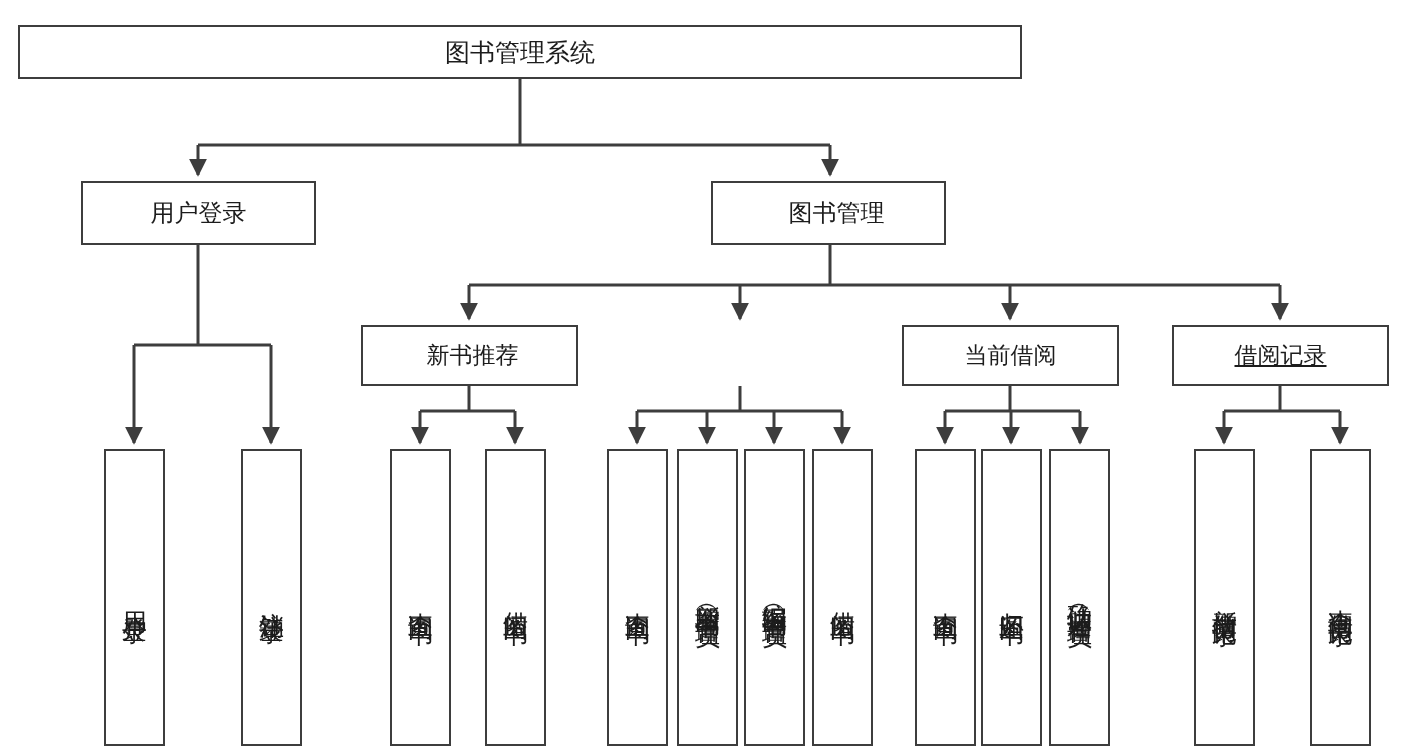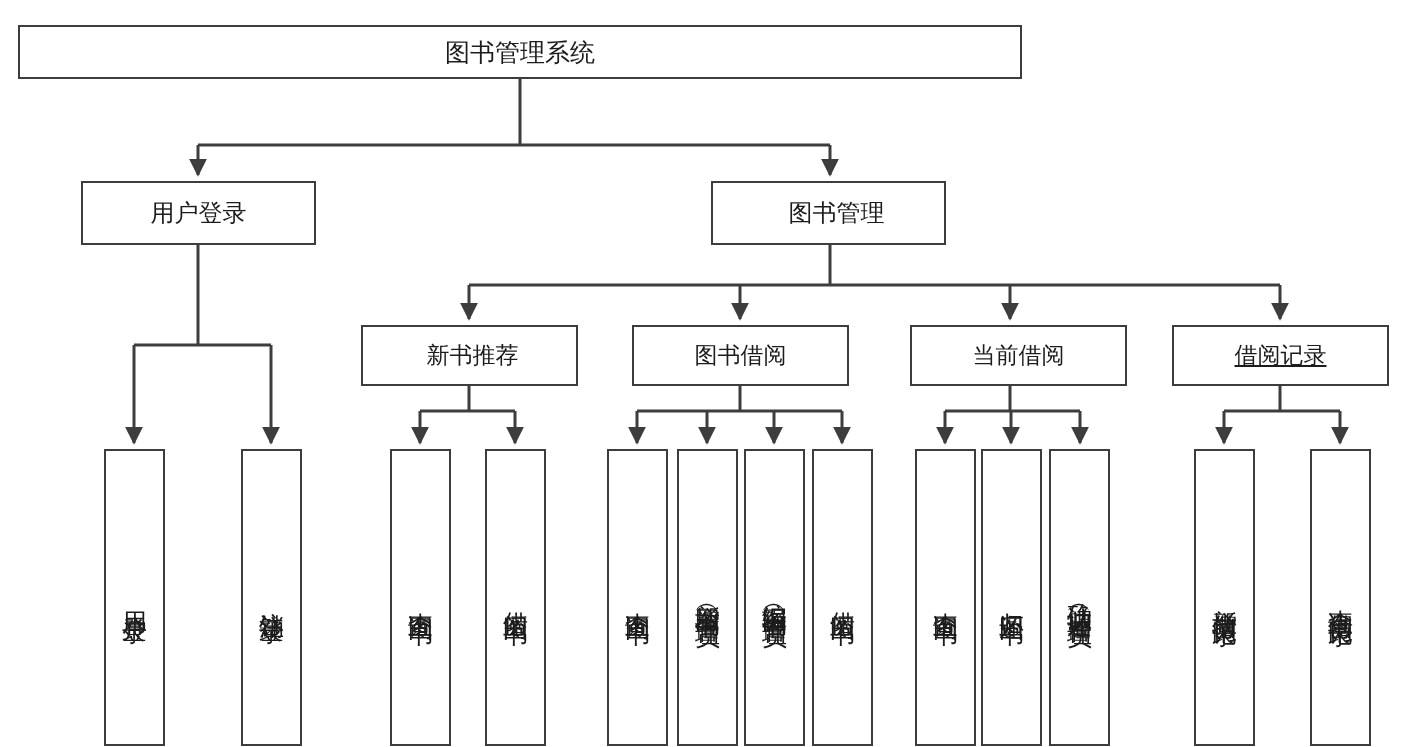"图书借阅" div.node { html: <div> <span>图书借阅</span> </div> -> none }
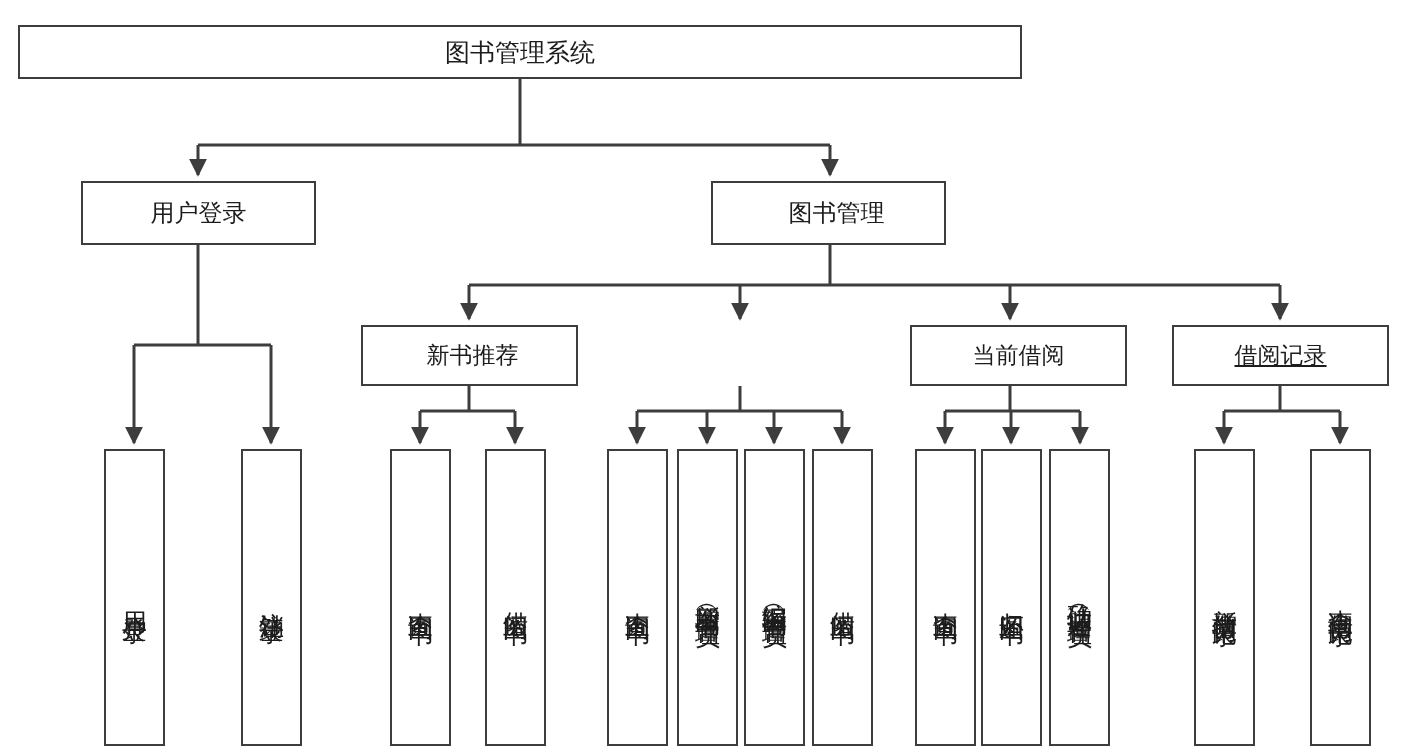"当前借阅" div.node { margin-left: 8px -> none }
